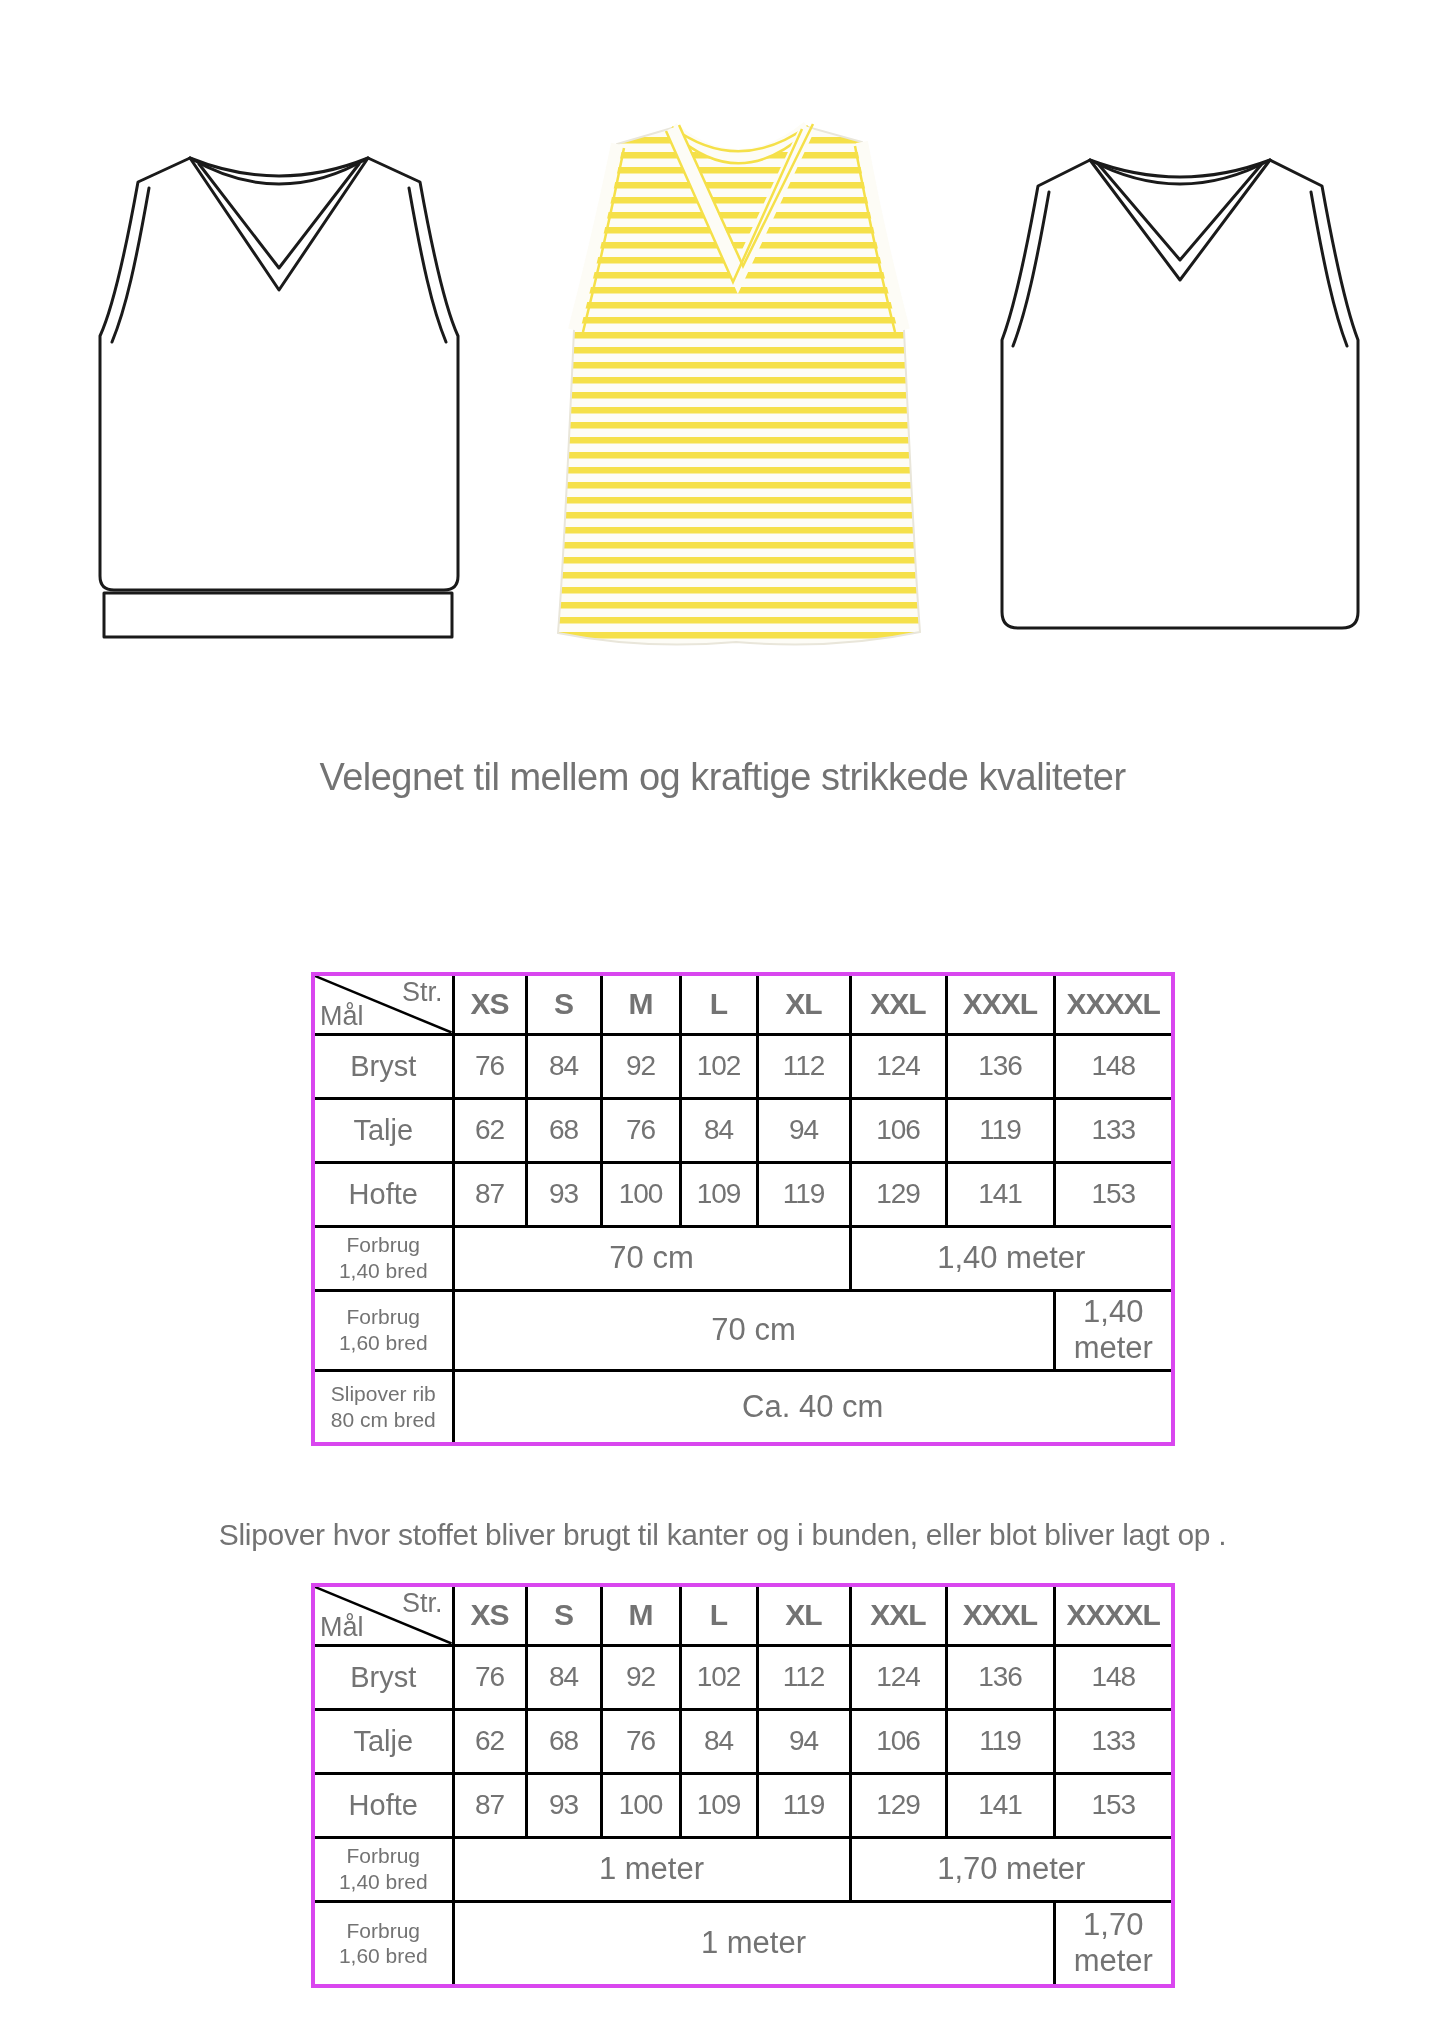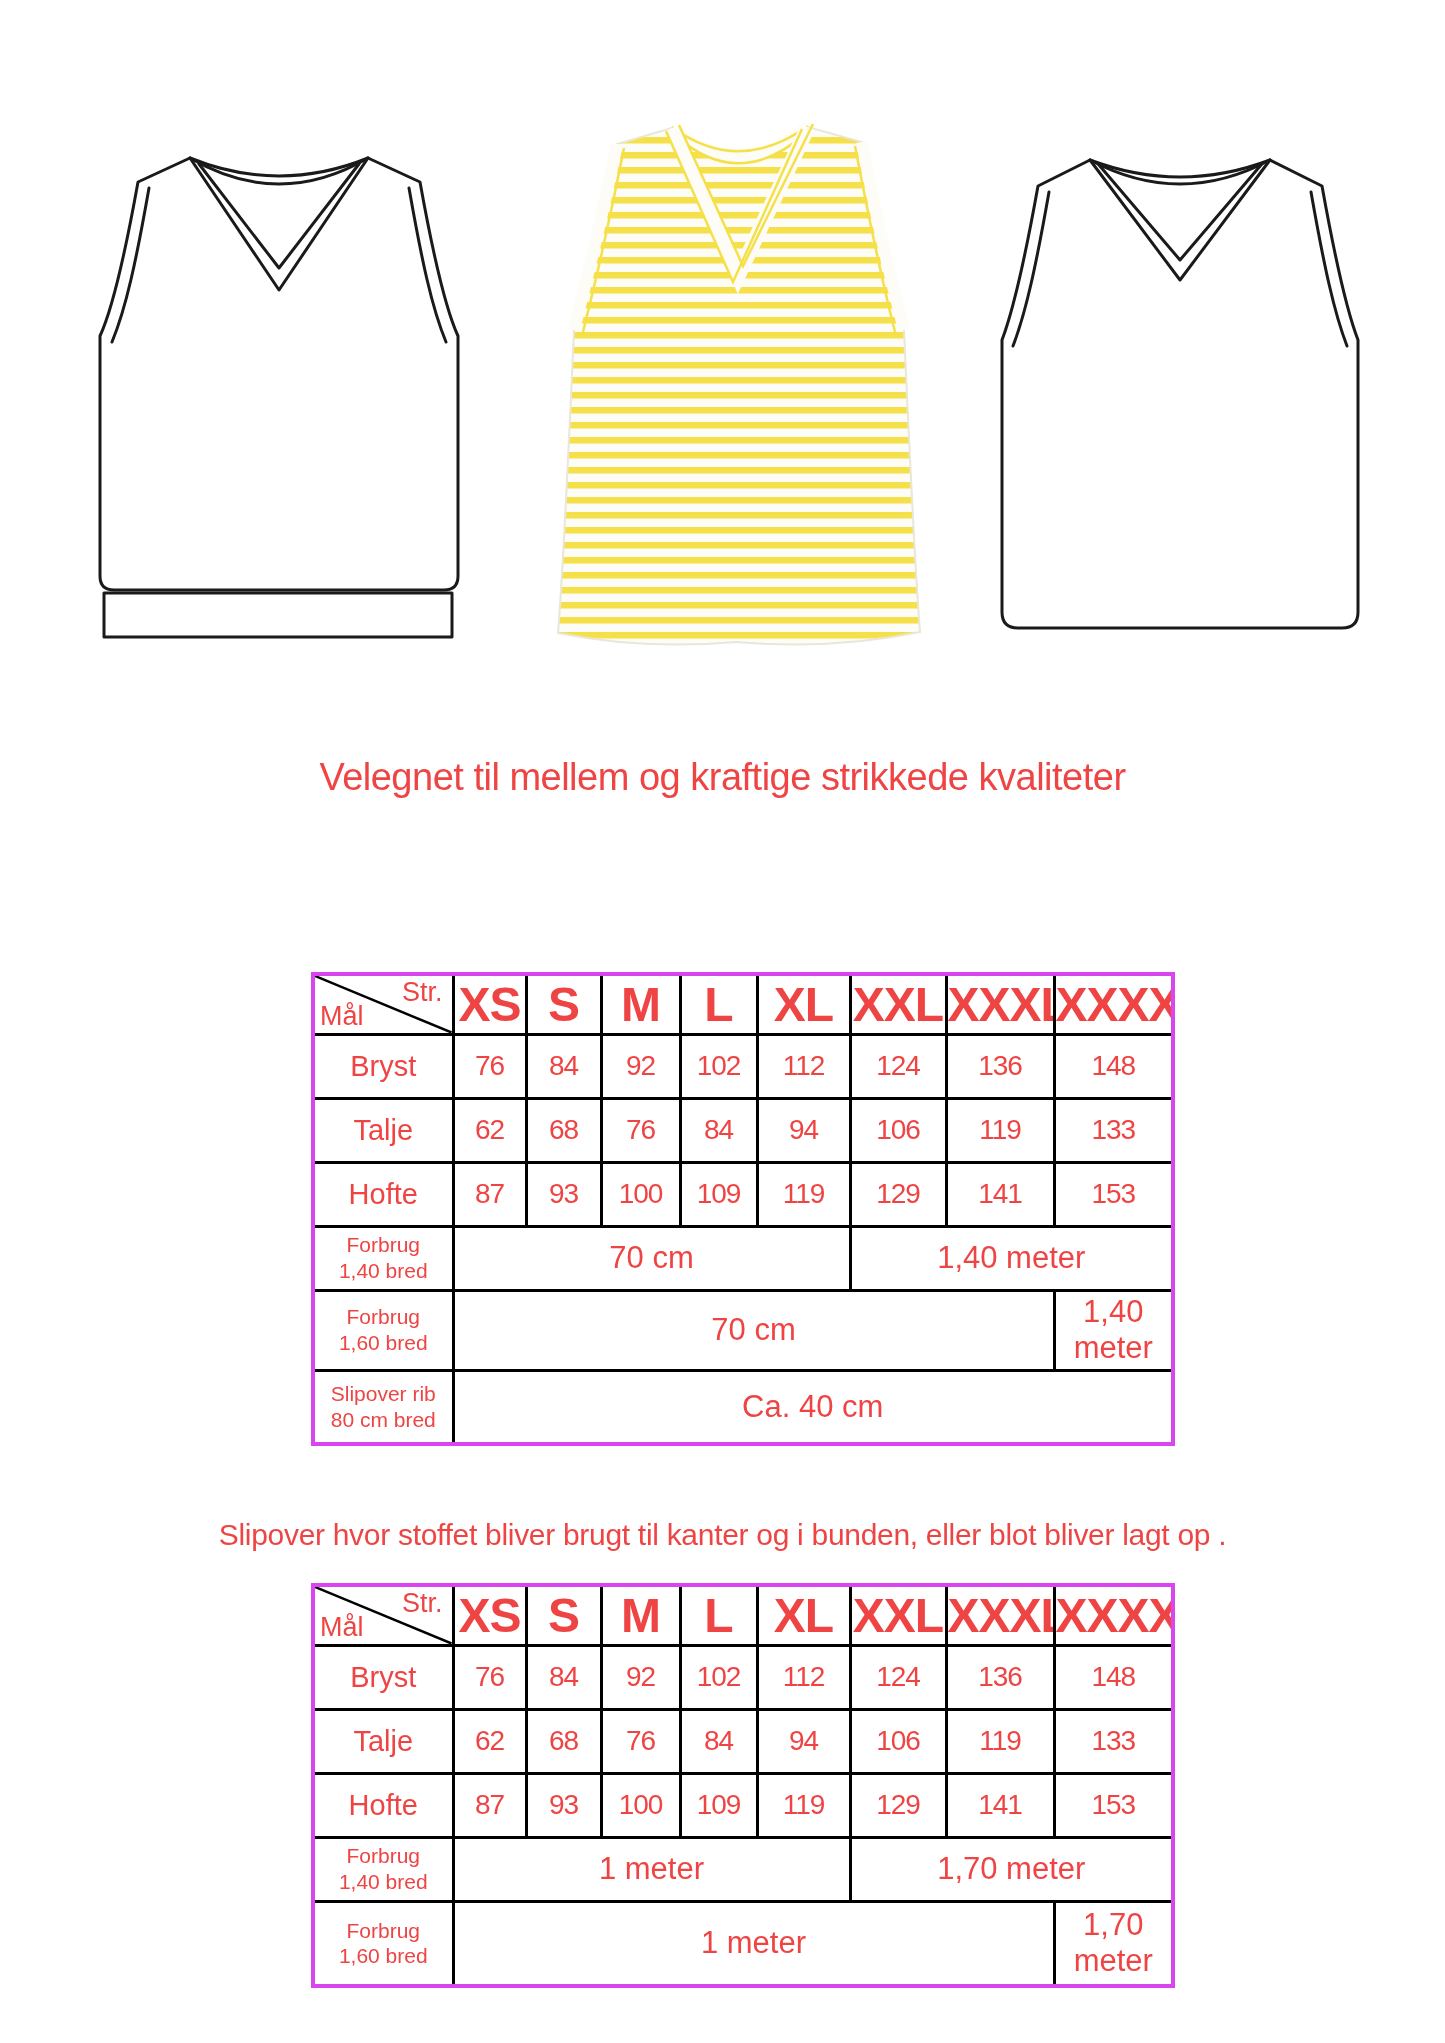"Velegnet til mellem og kraftige" .page { color: #ef4444 -> #737373 }
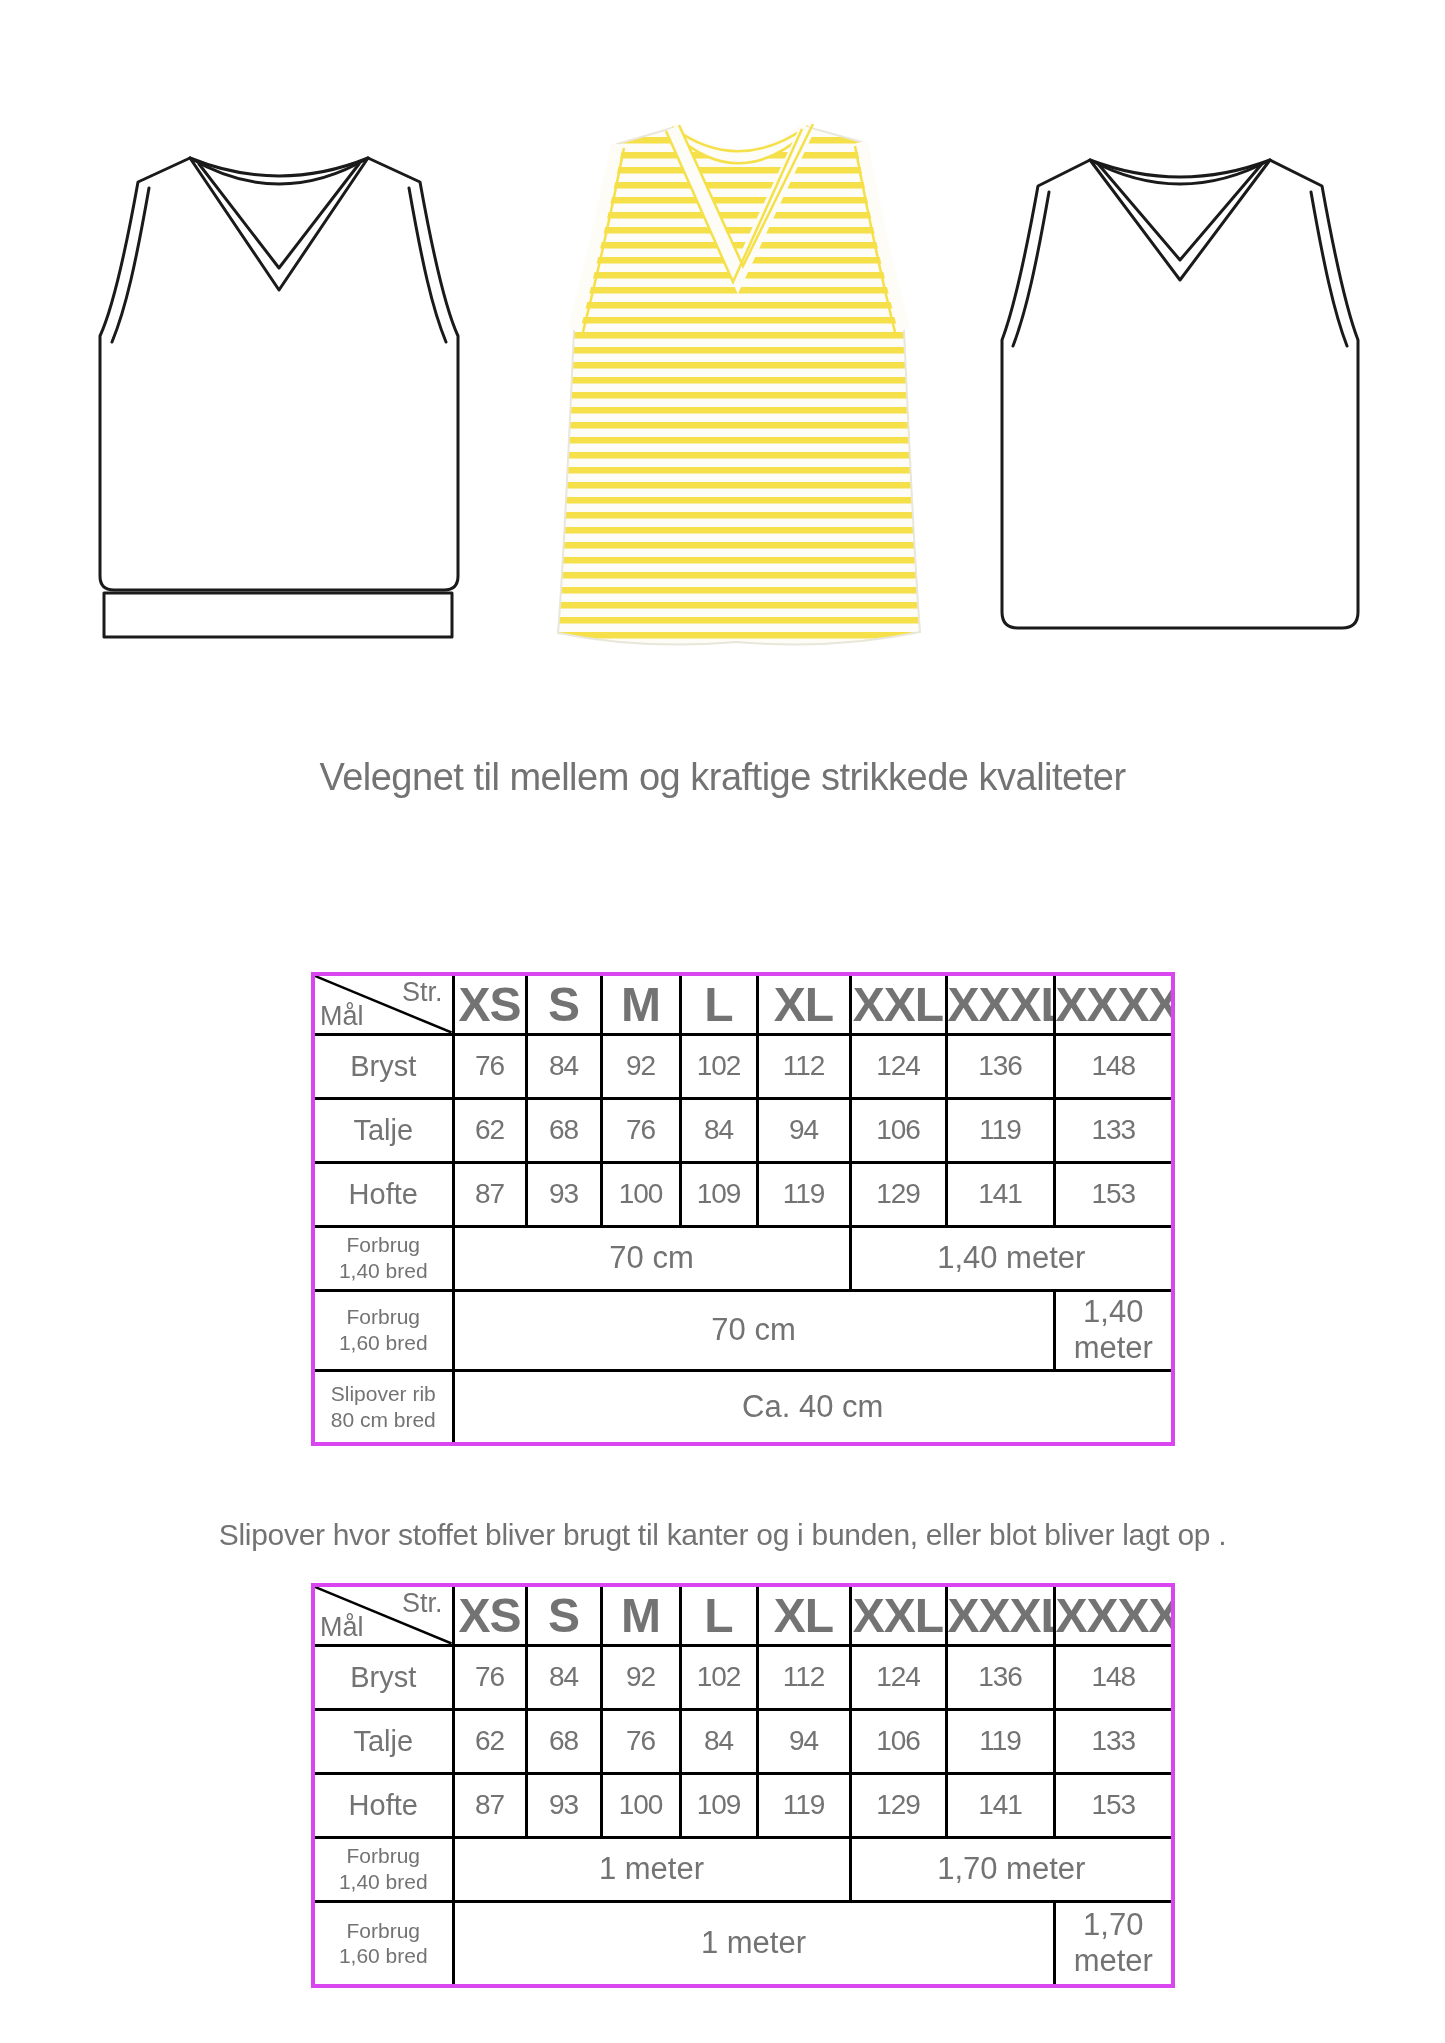"XS" td.size-hdr { font-size: 48px -> 30px }
